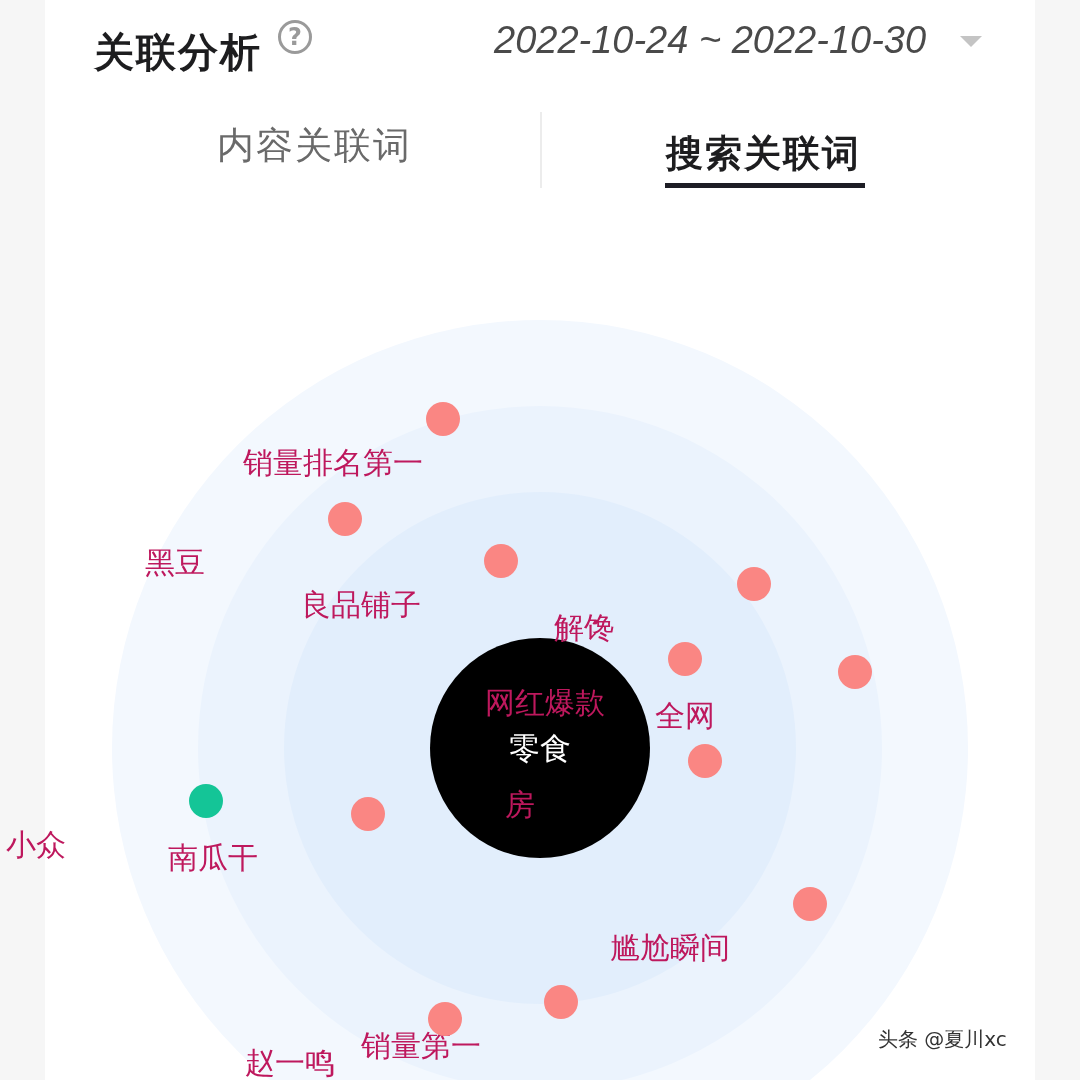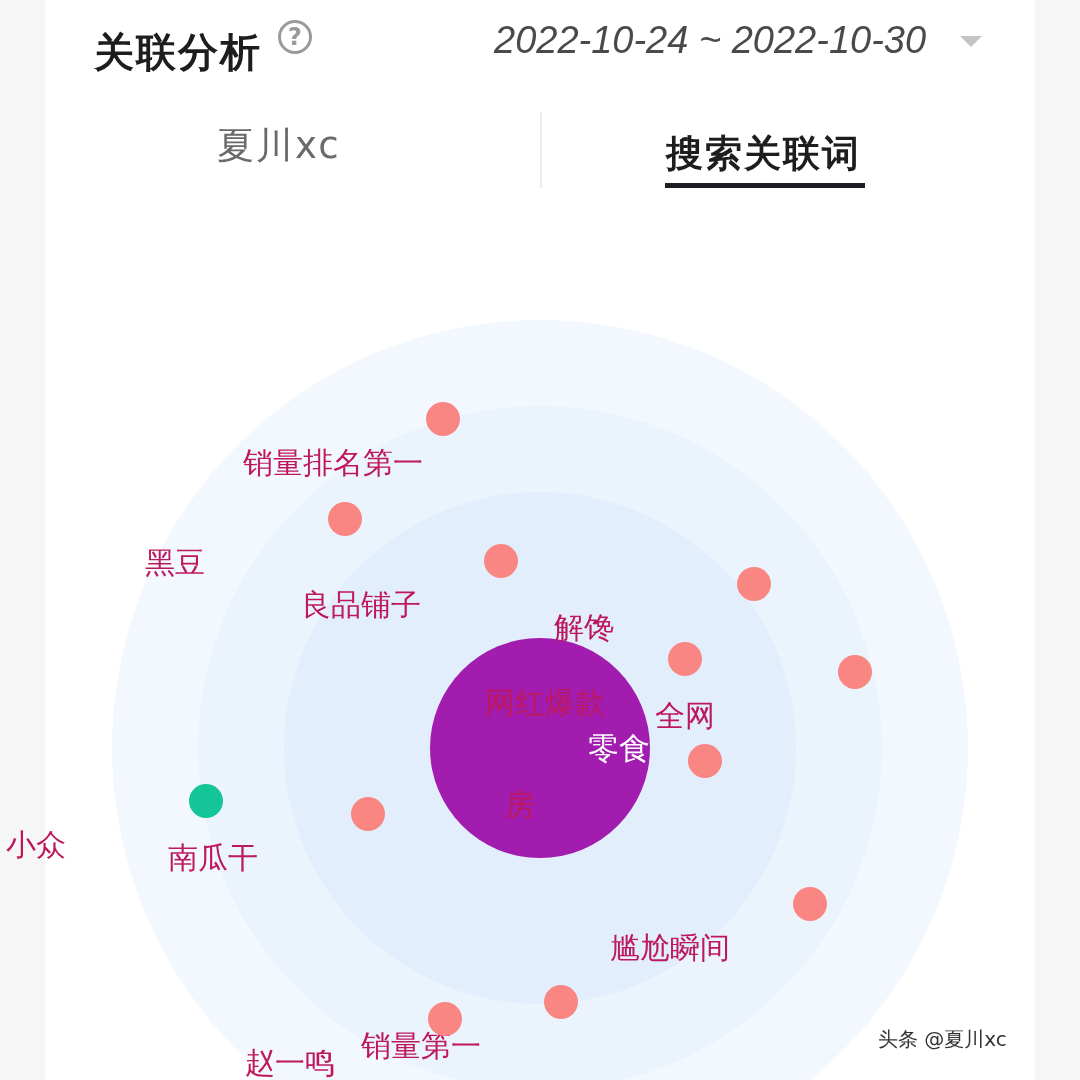"夏川xc" div.tab { text: 夏川xc -> 内容关联词 }
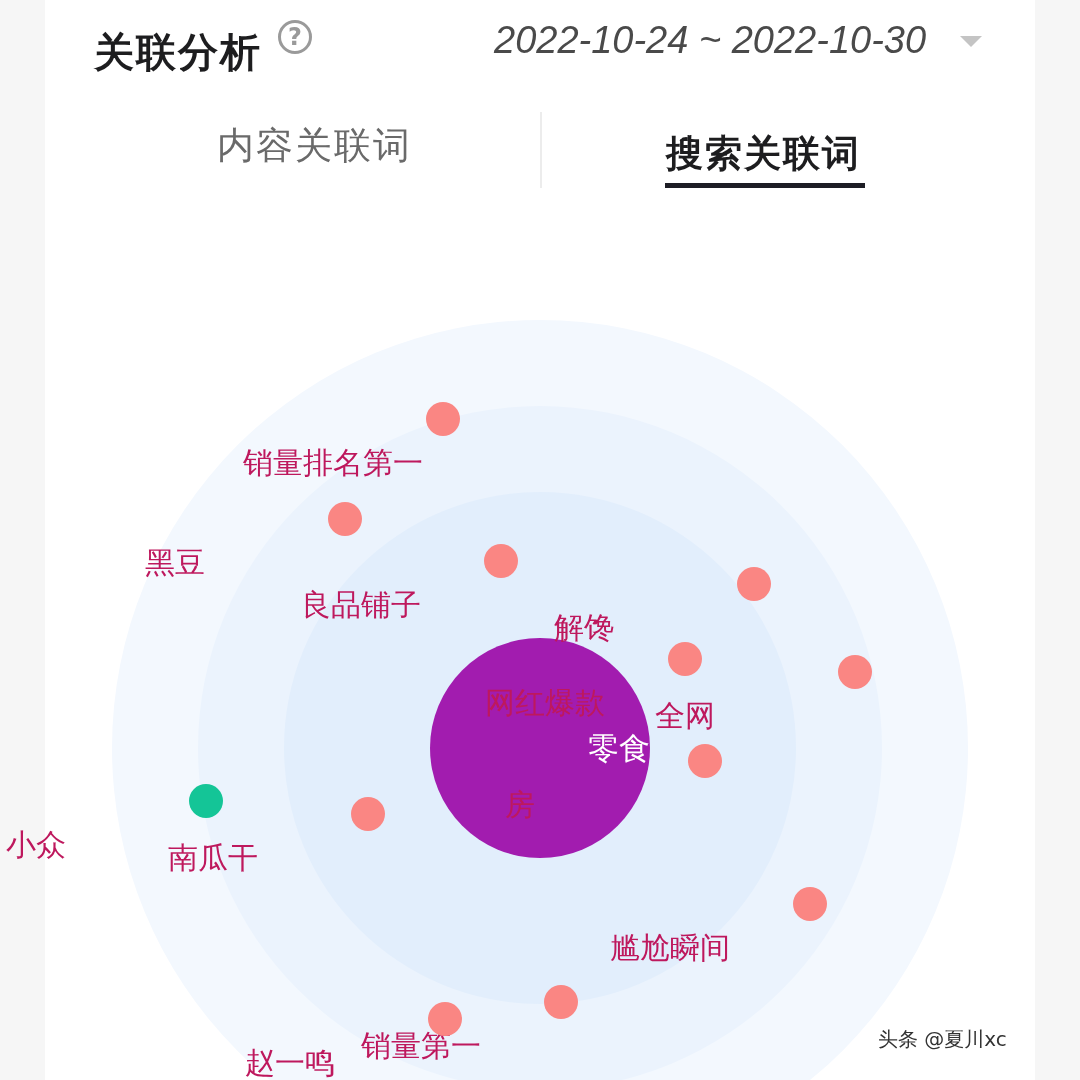"零食" .core { background: #a21caf -> #000000; text-align: right -> center }
